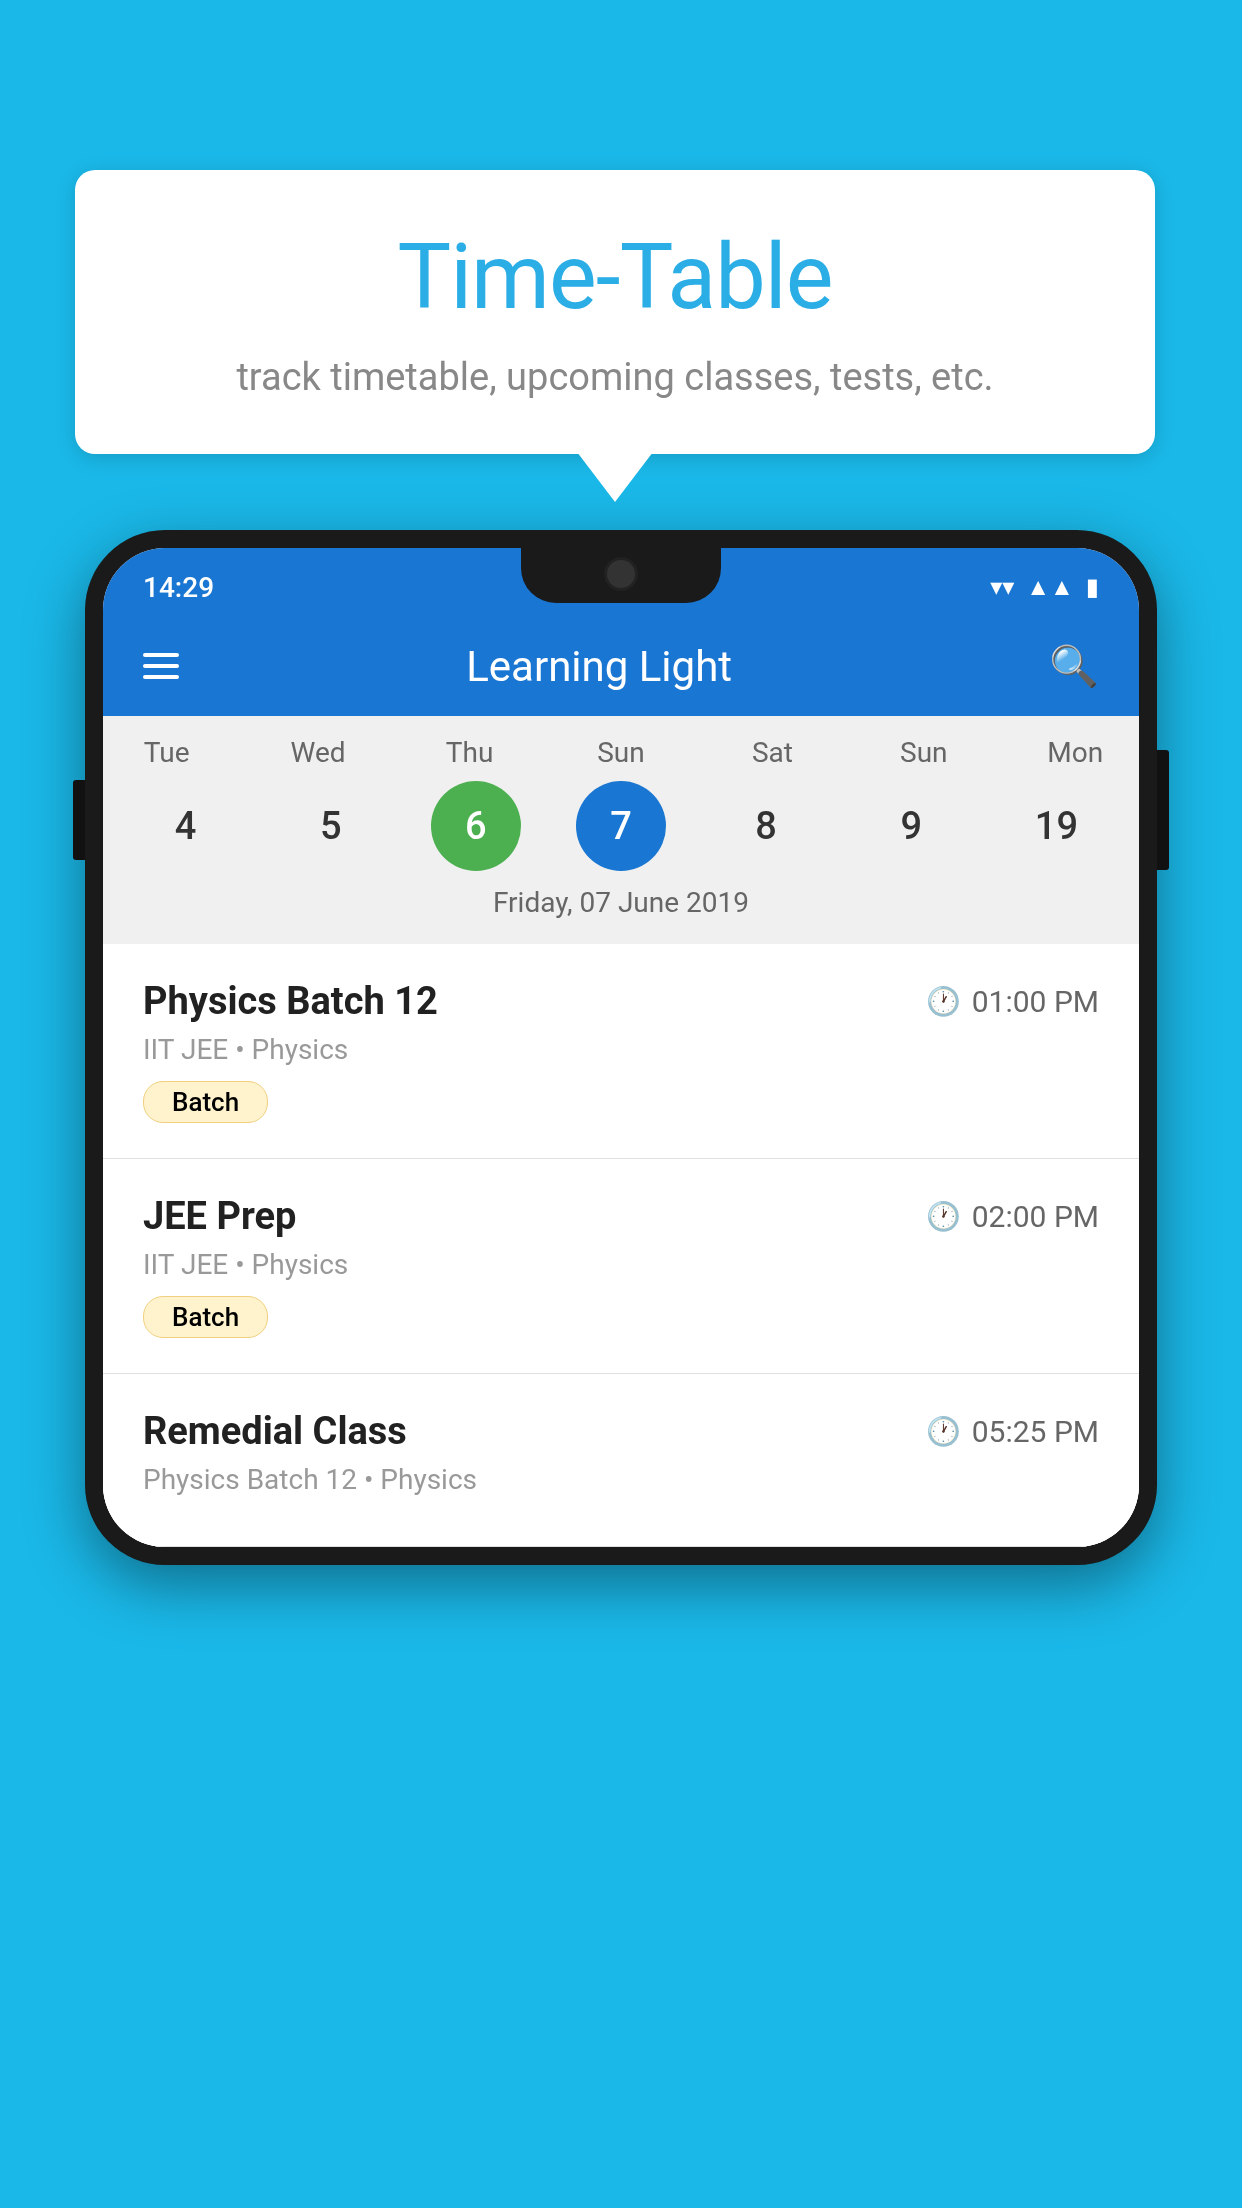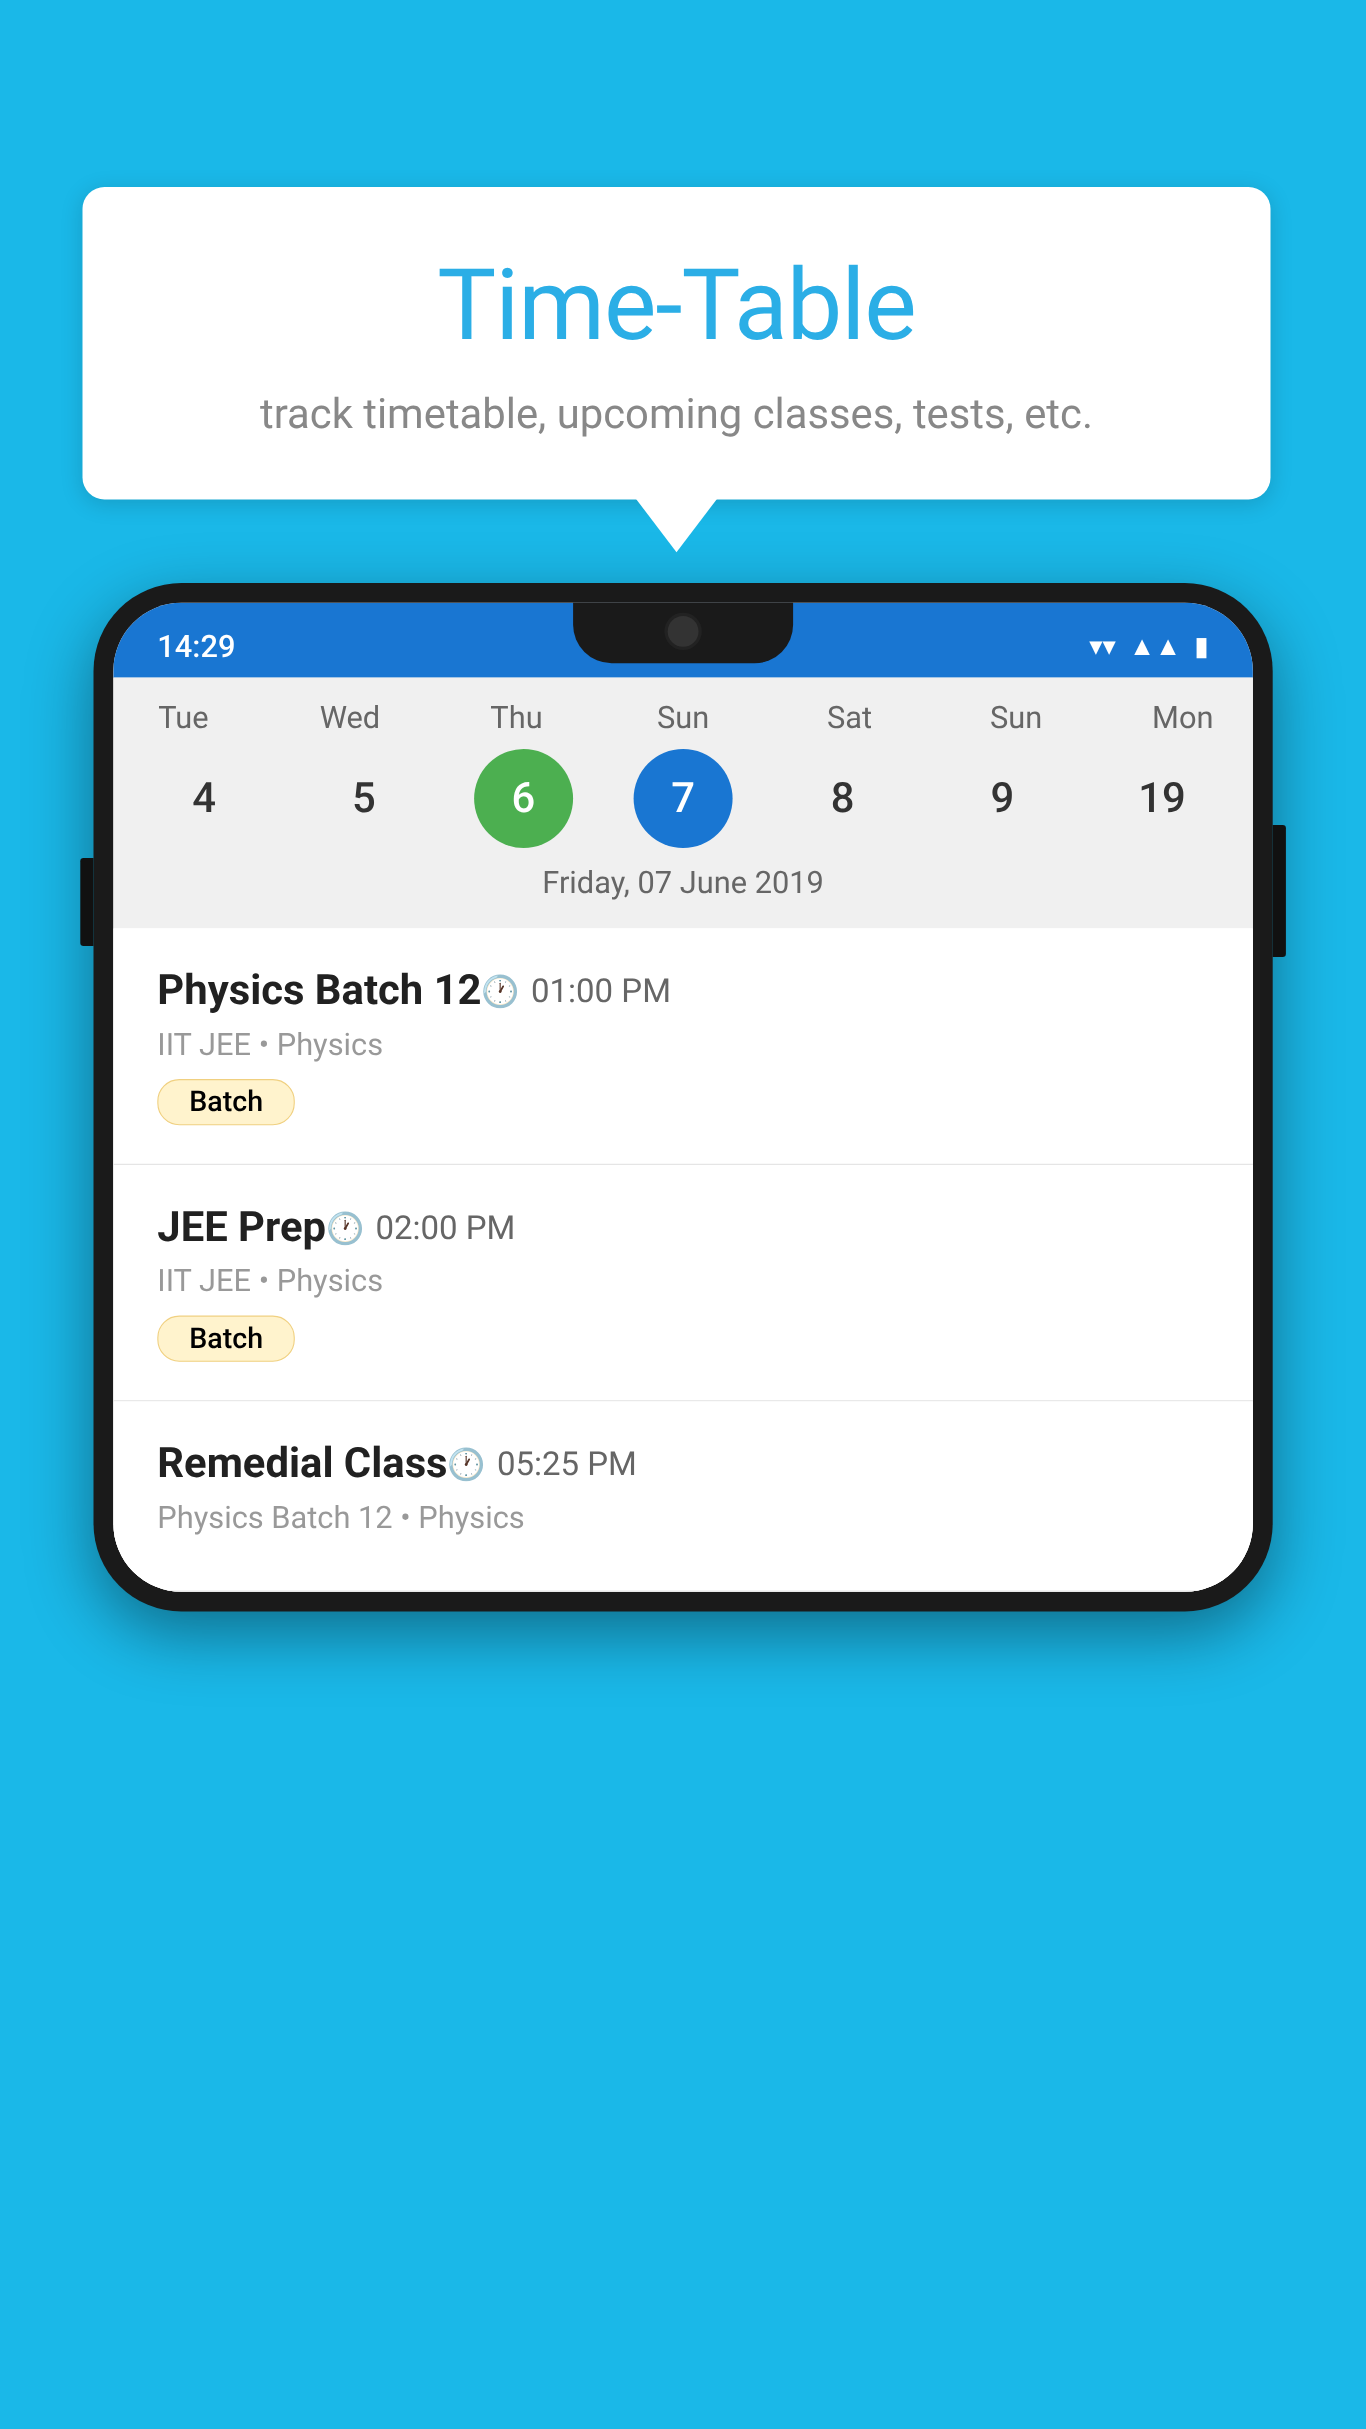"Learning Light" div.app-bar { html: none -> <div> <div> <span></span> <span></span> <span></span> </div> <div>Learning Light</div> <div>🔍</div> </div> }
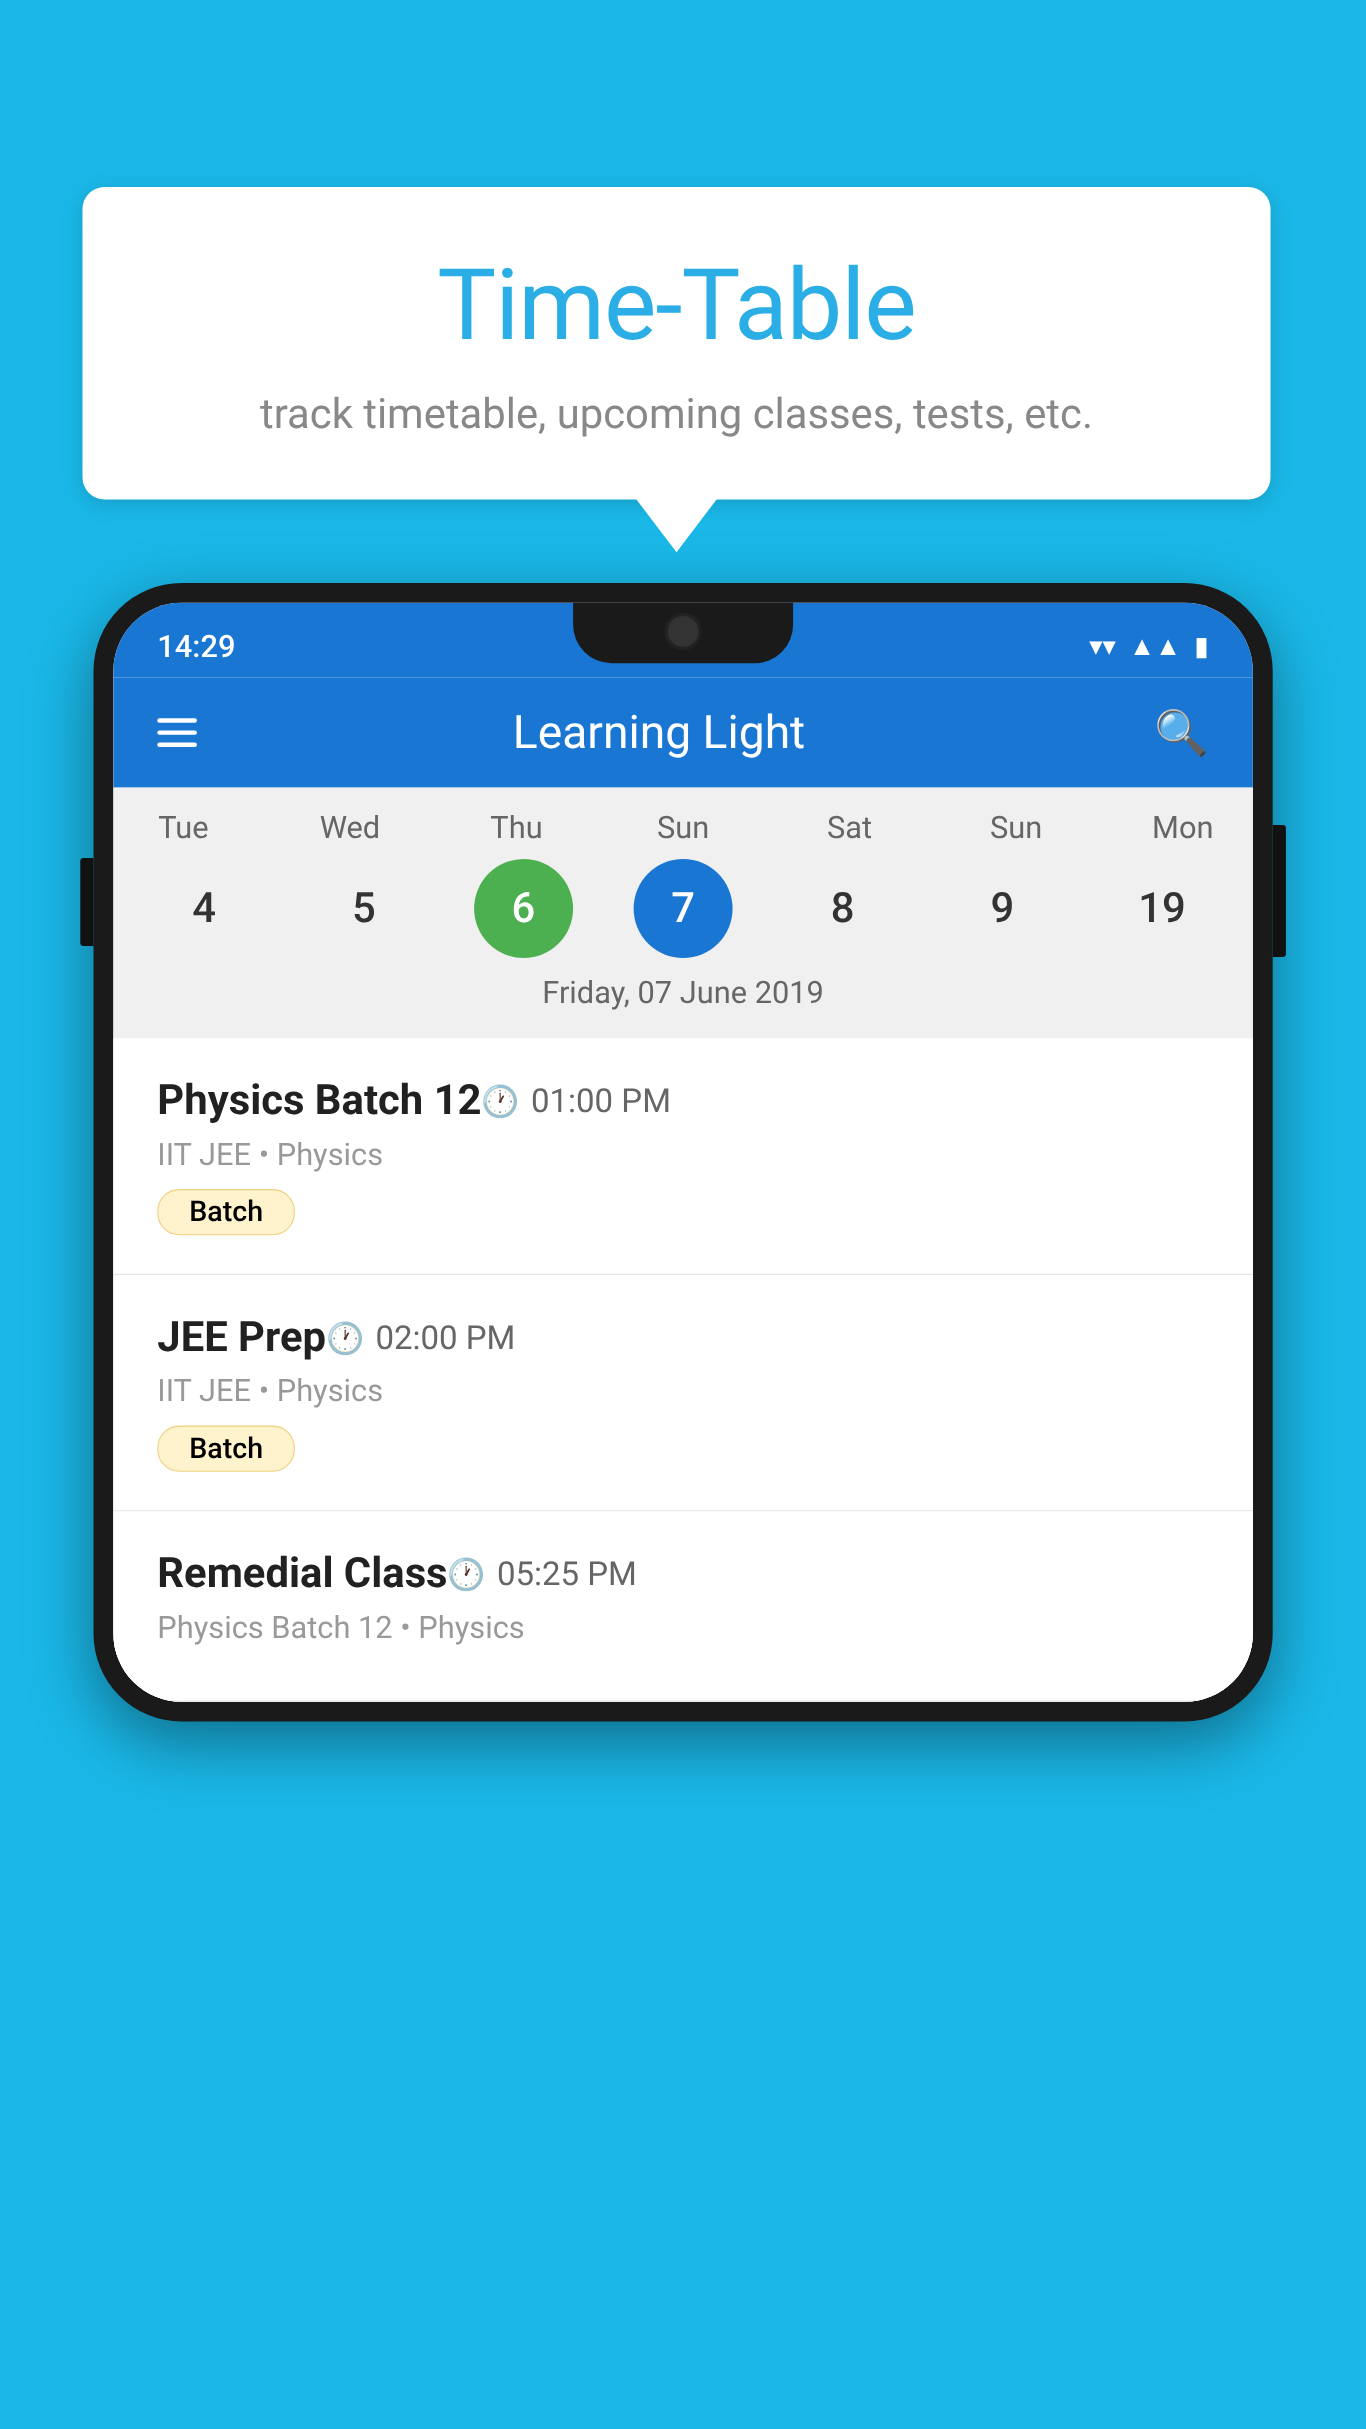"Physics Batch 12" .schedule-item-header { justify-content: none -> space-between }
